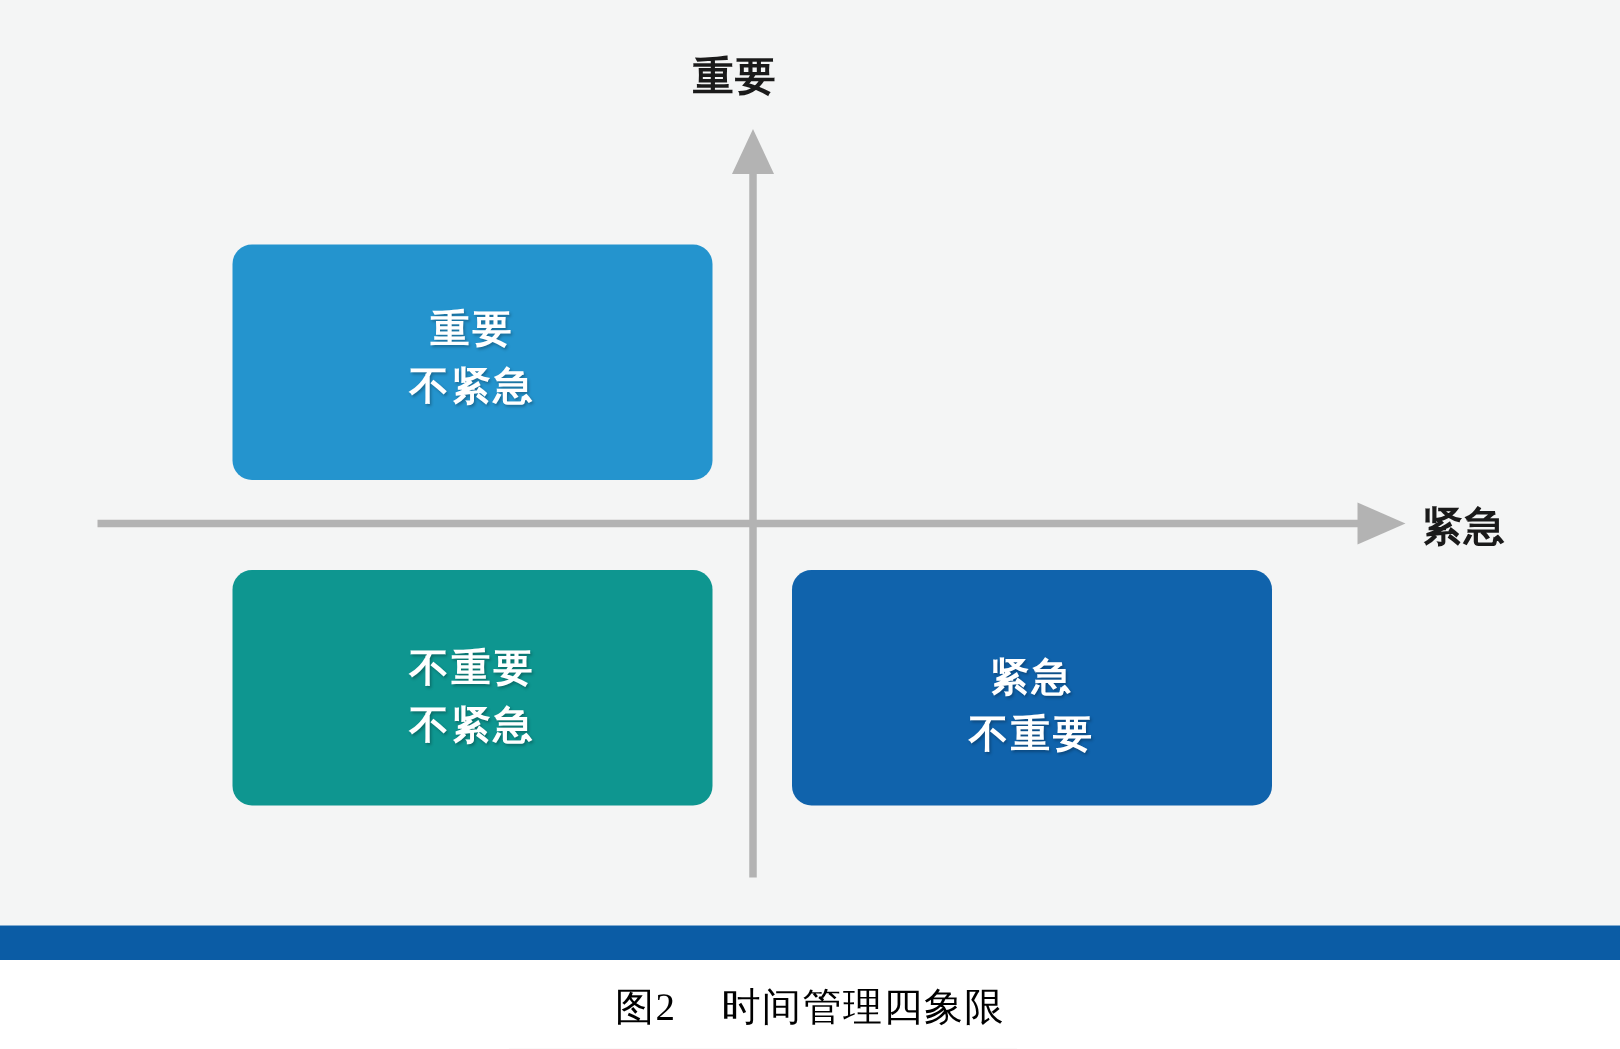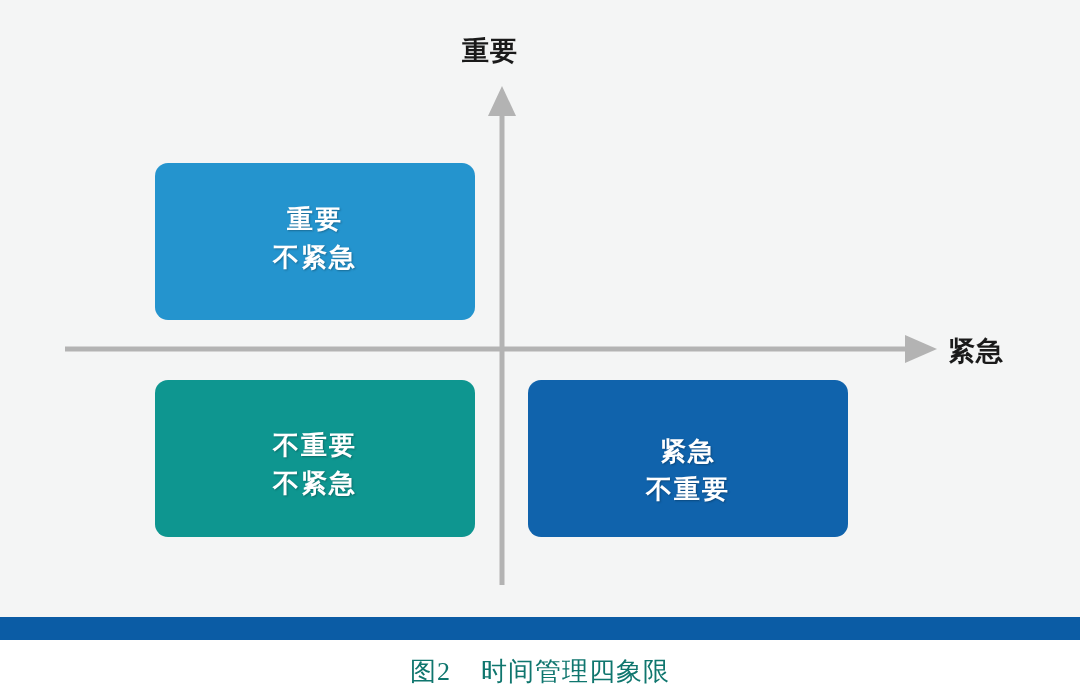"图2 时间管理四象限" .caption { color: #0f766e -> #000000 }
